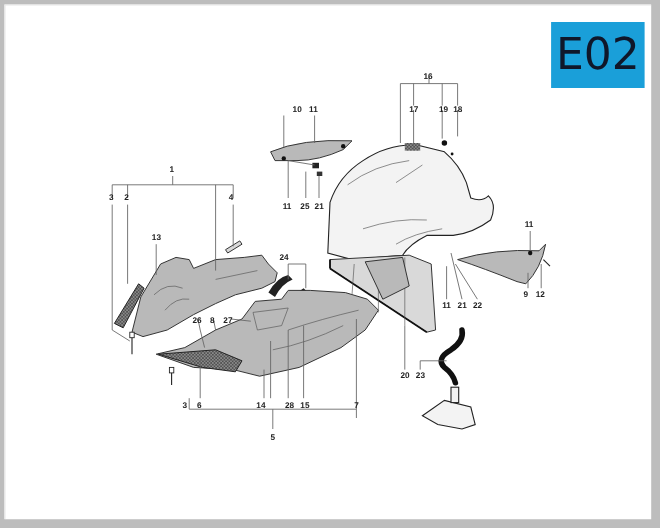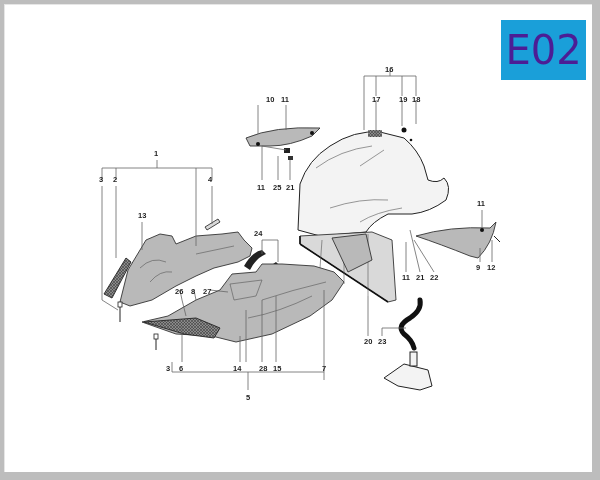"E02" .badge { color: #4c1d95 -> #0f172a }
